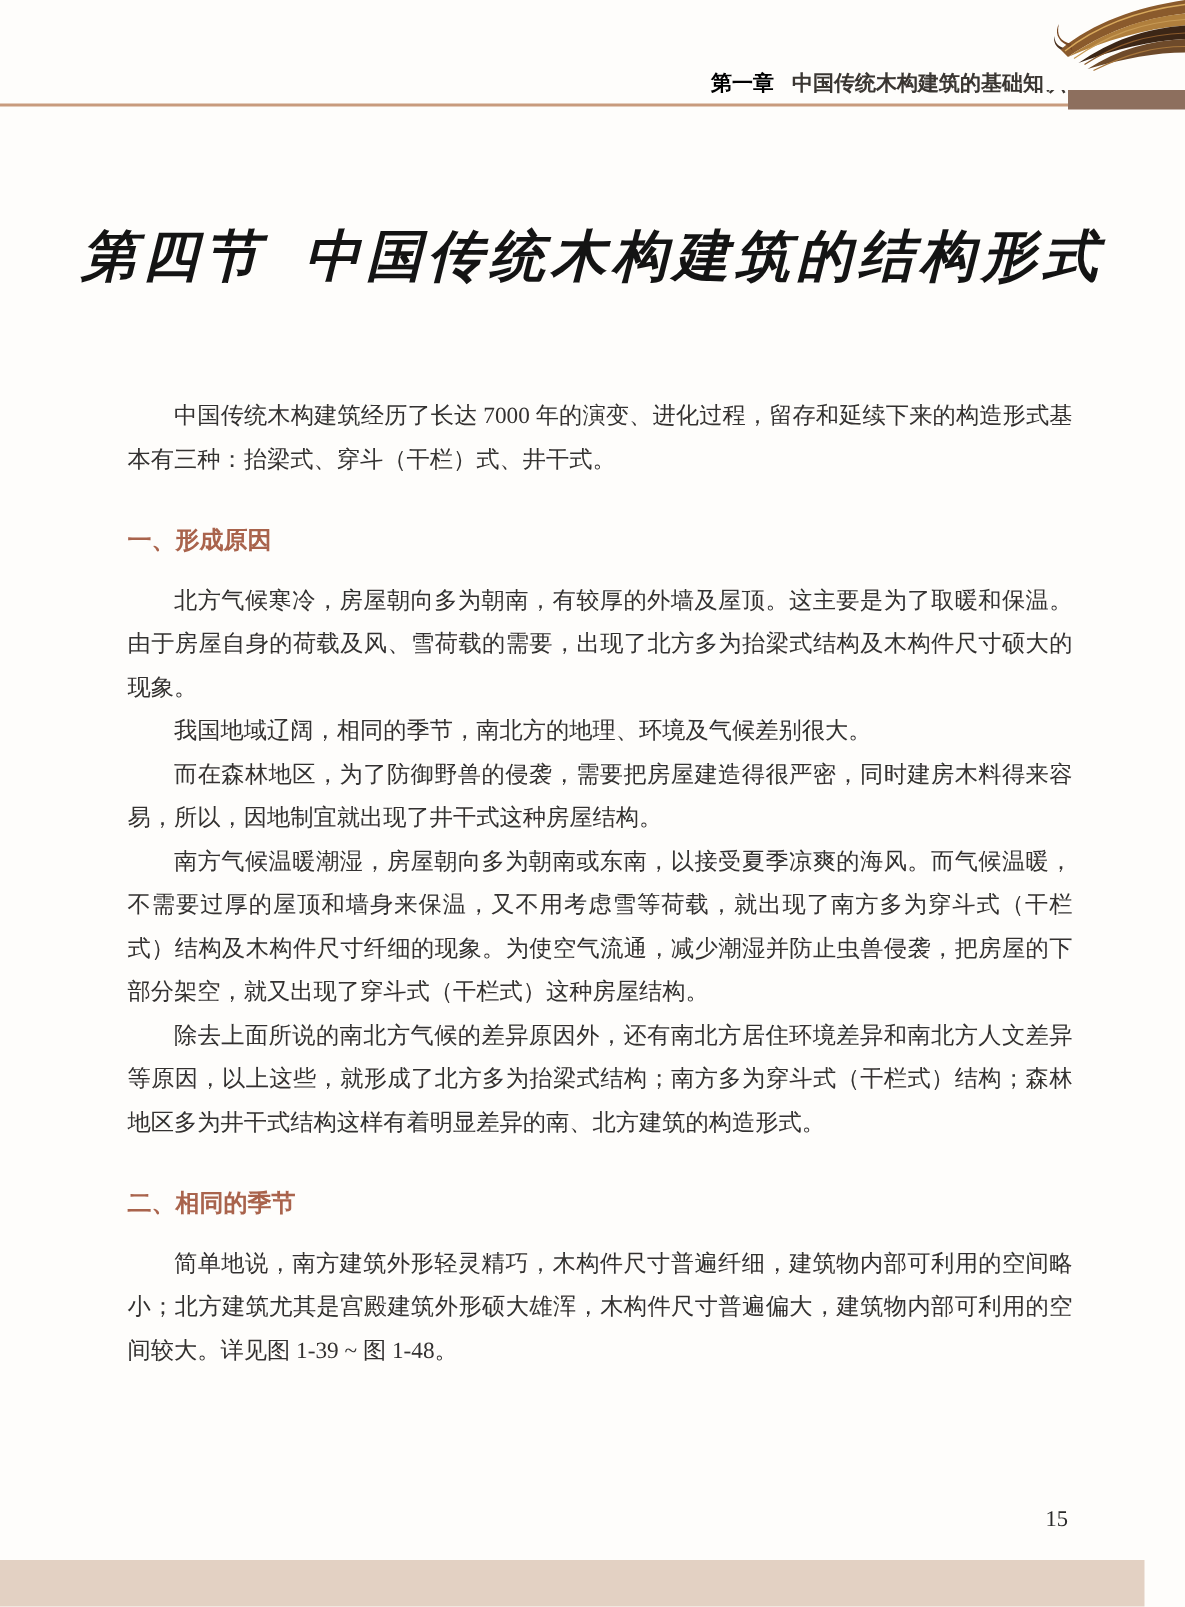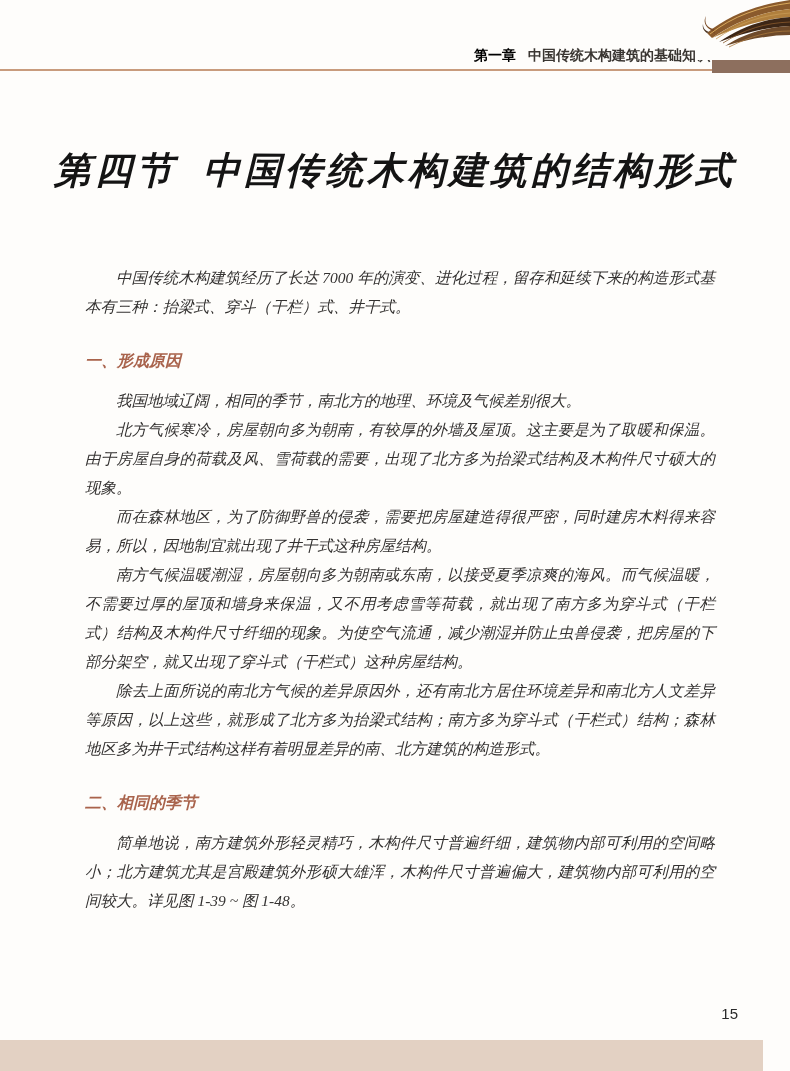"中国传统木构建筑经历了长达 7000" .content { font-style: italic -> none }
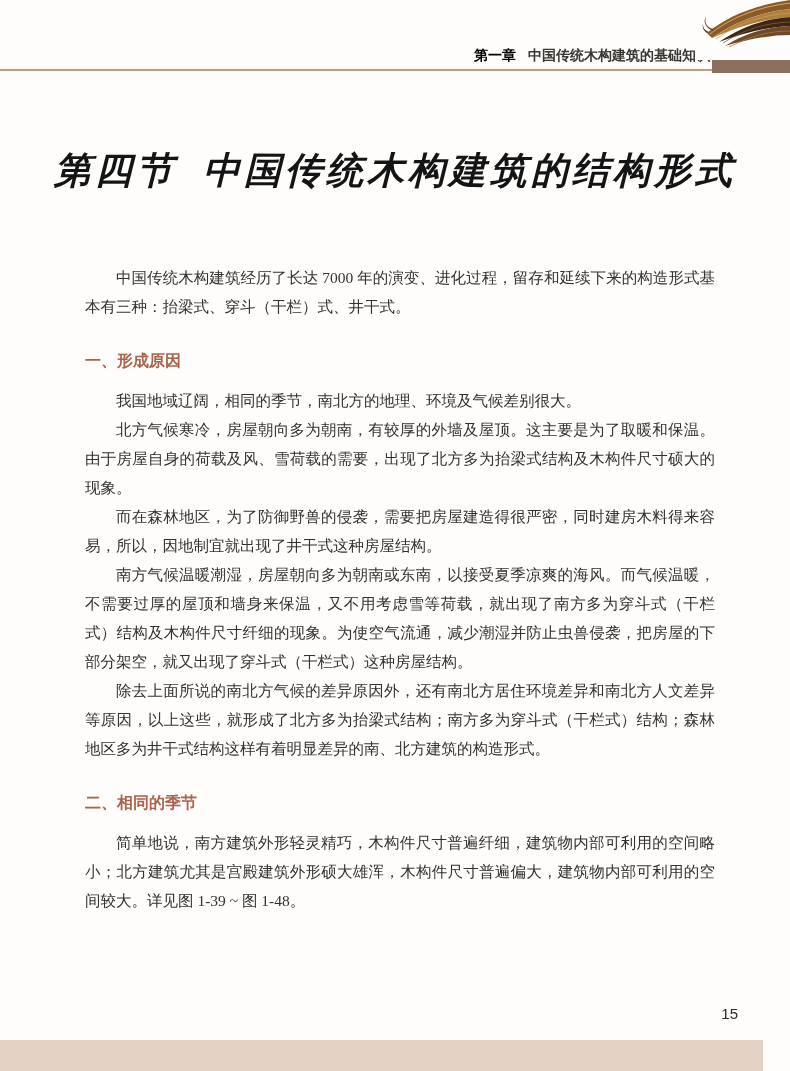"我国地域辽阔，相同的季节，南北方的地理、环境及气候差别很大。" p { order: before "北方气候寒冷，房屋朝向多为朝南，有较厚的外墙及屋顶。这主要是为了取暖和保温。由于" -> after "北方气候寒冷，房屋朝向多为朝南，有较厚的外墙及屋顶。这主要是为了取暖和保温。由于" }
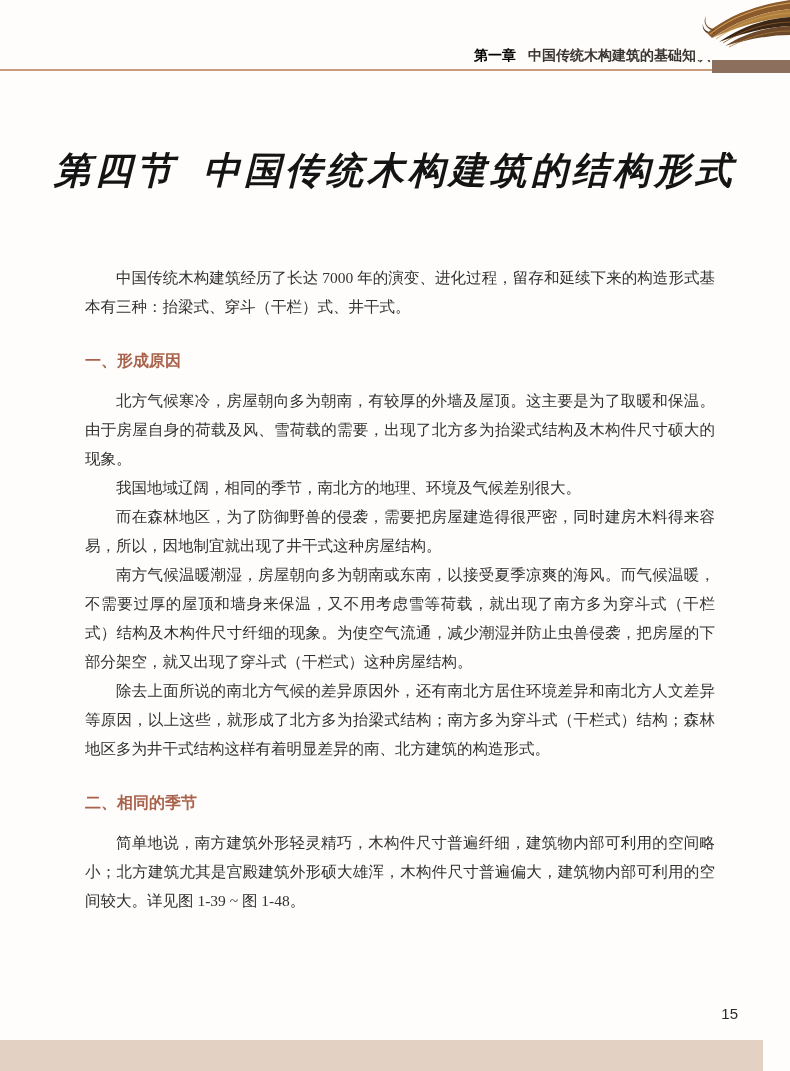"15" .page-number { font-family: Liberation Sans, sans-serif -> Liberation Serif, serif; padding-left: 26px -> none }
